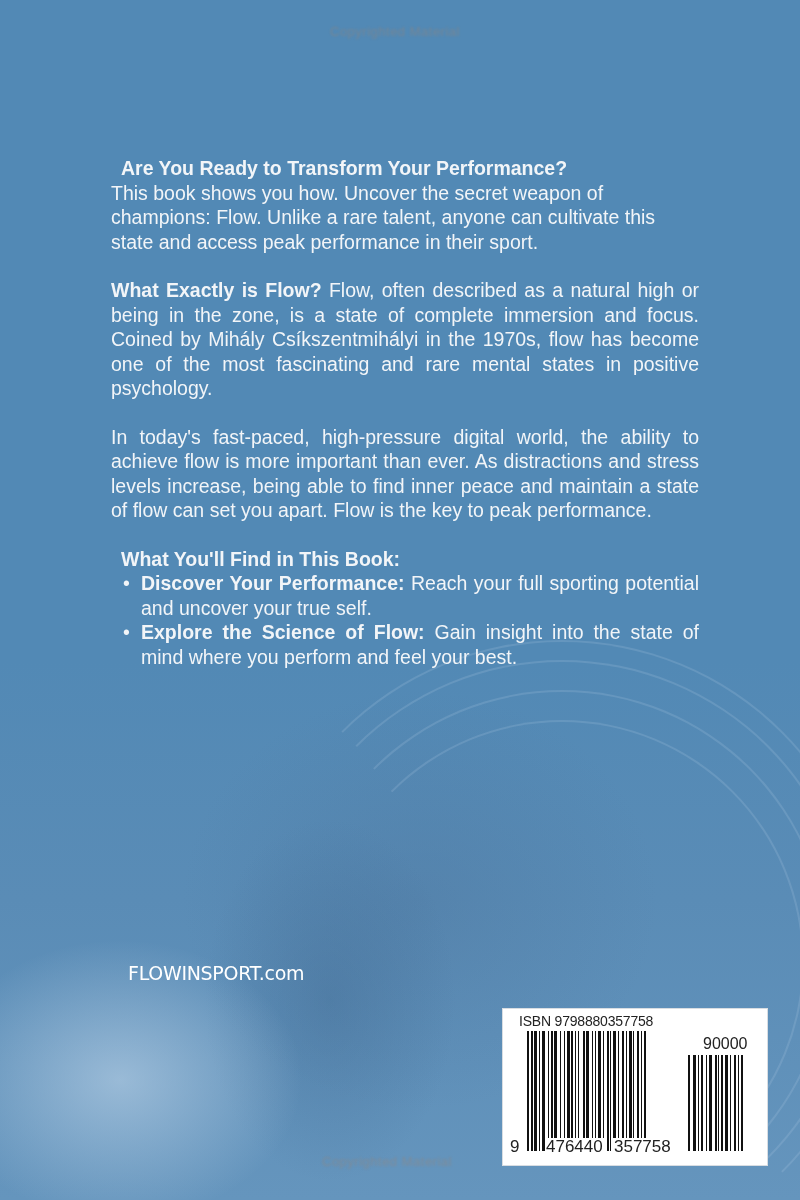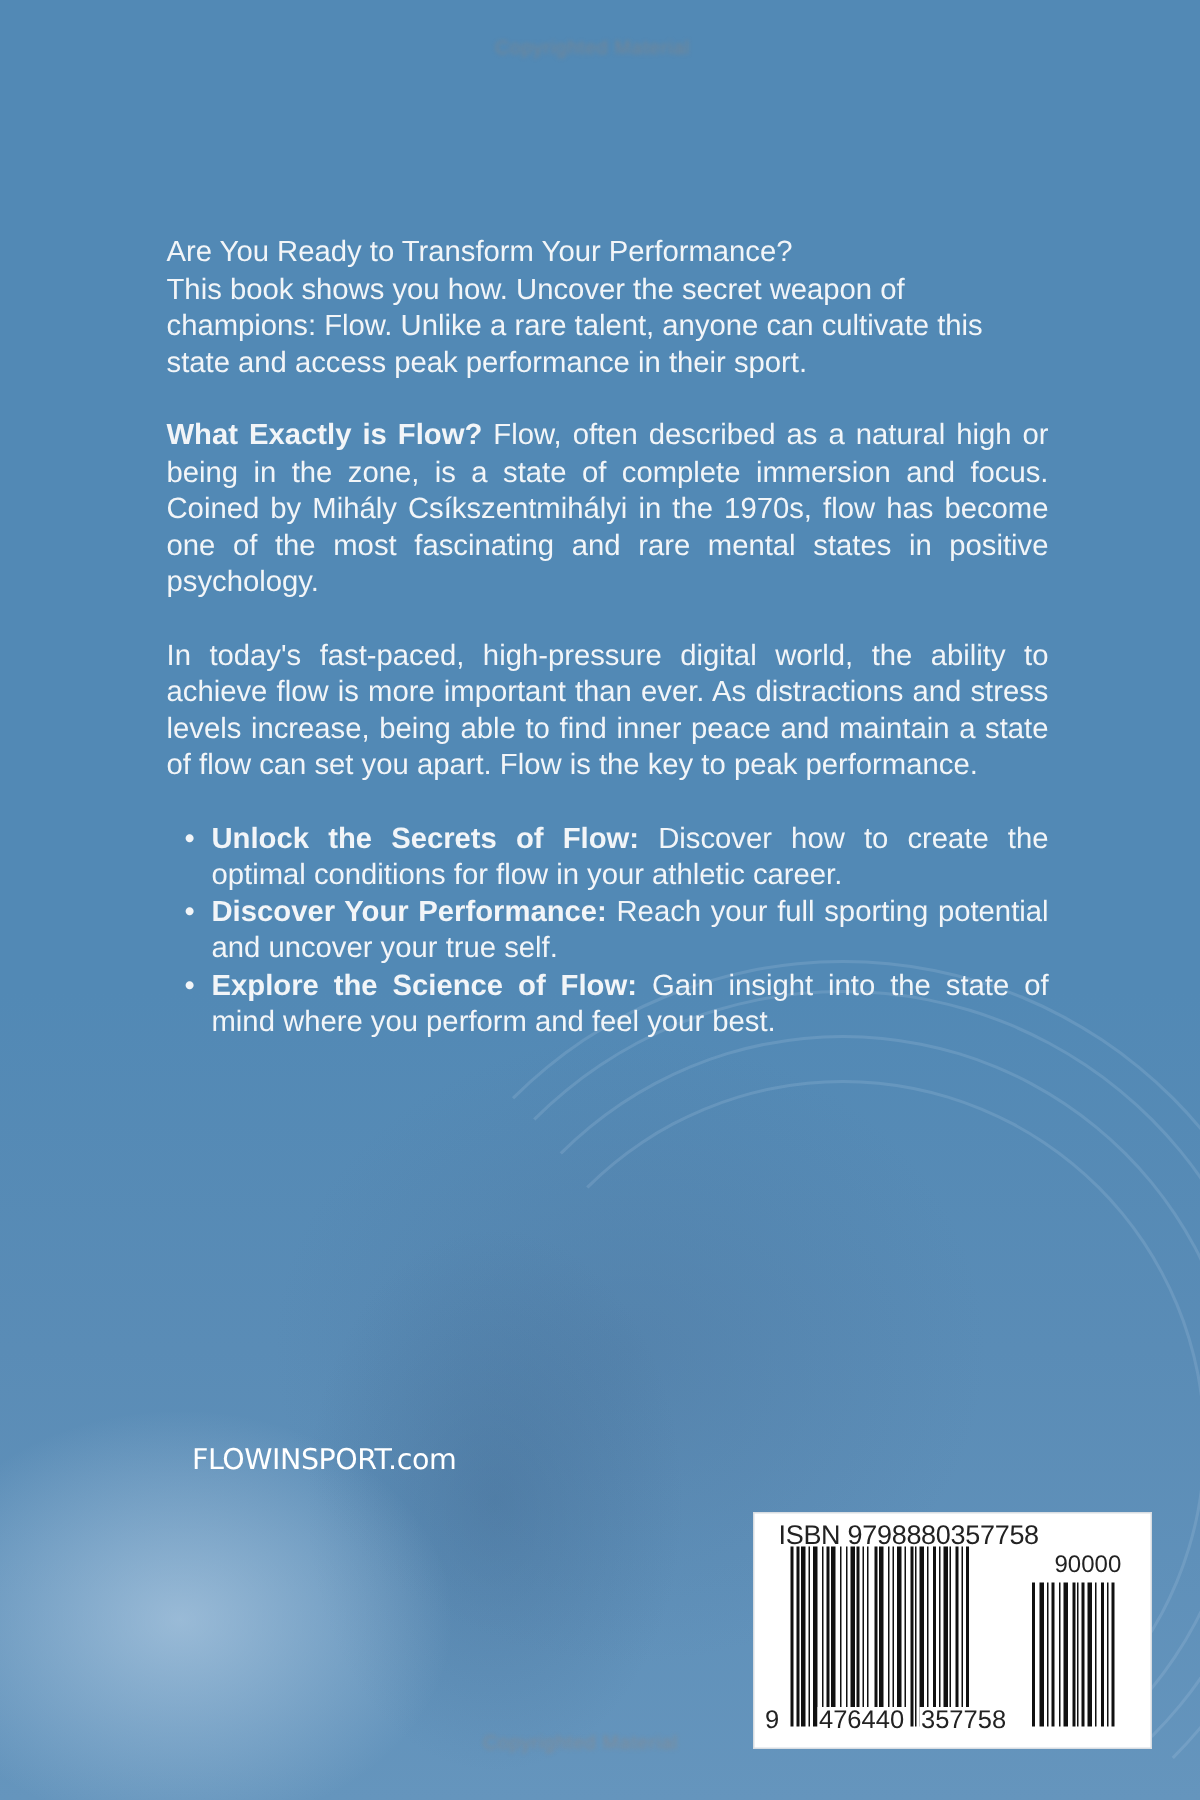"Are You Ready to Transform" .heading { font-weight: normal -> bold; margin-left: none -> 10px }
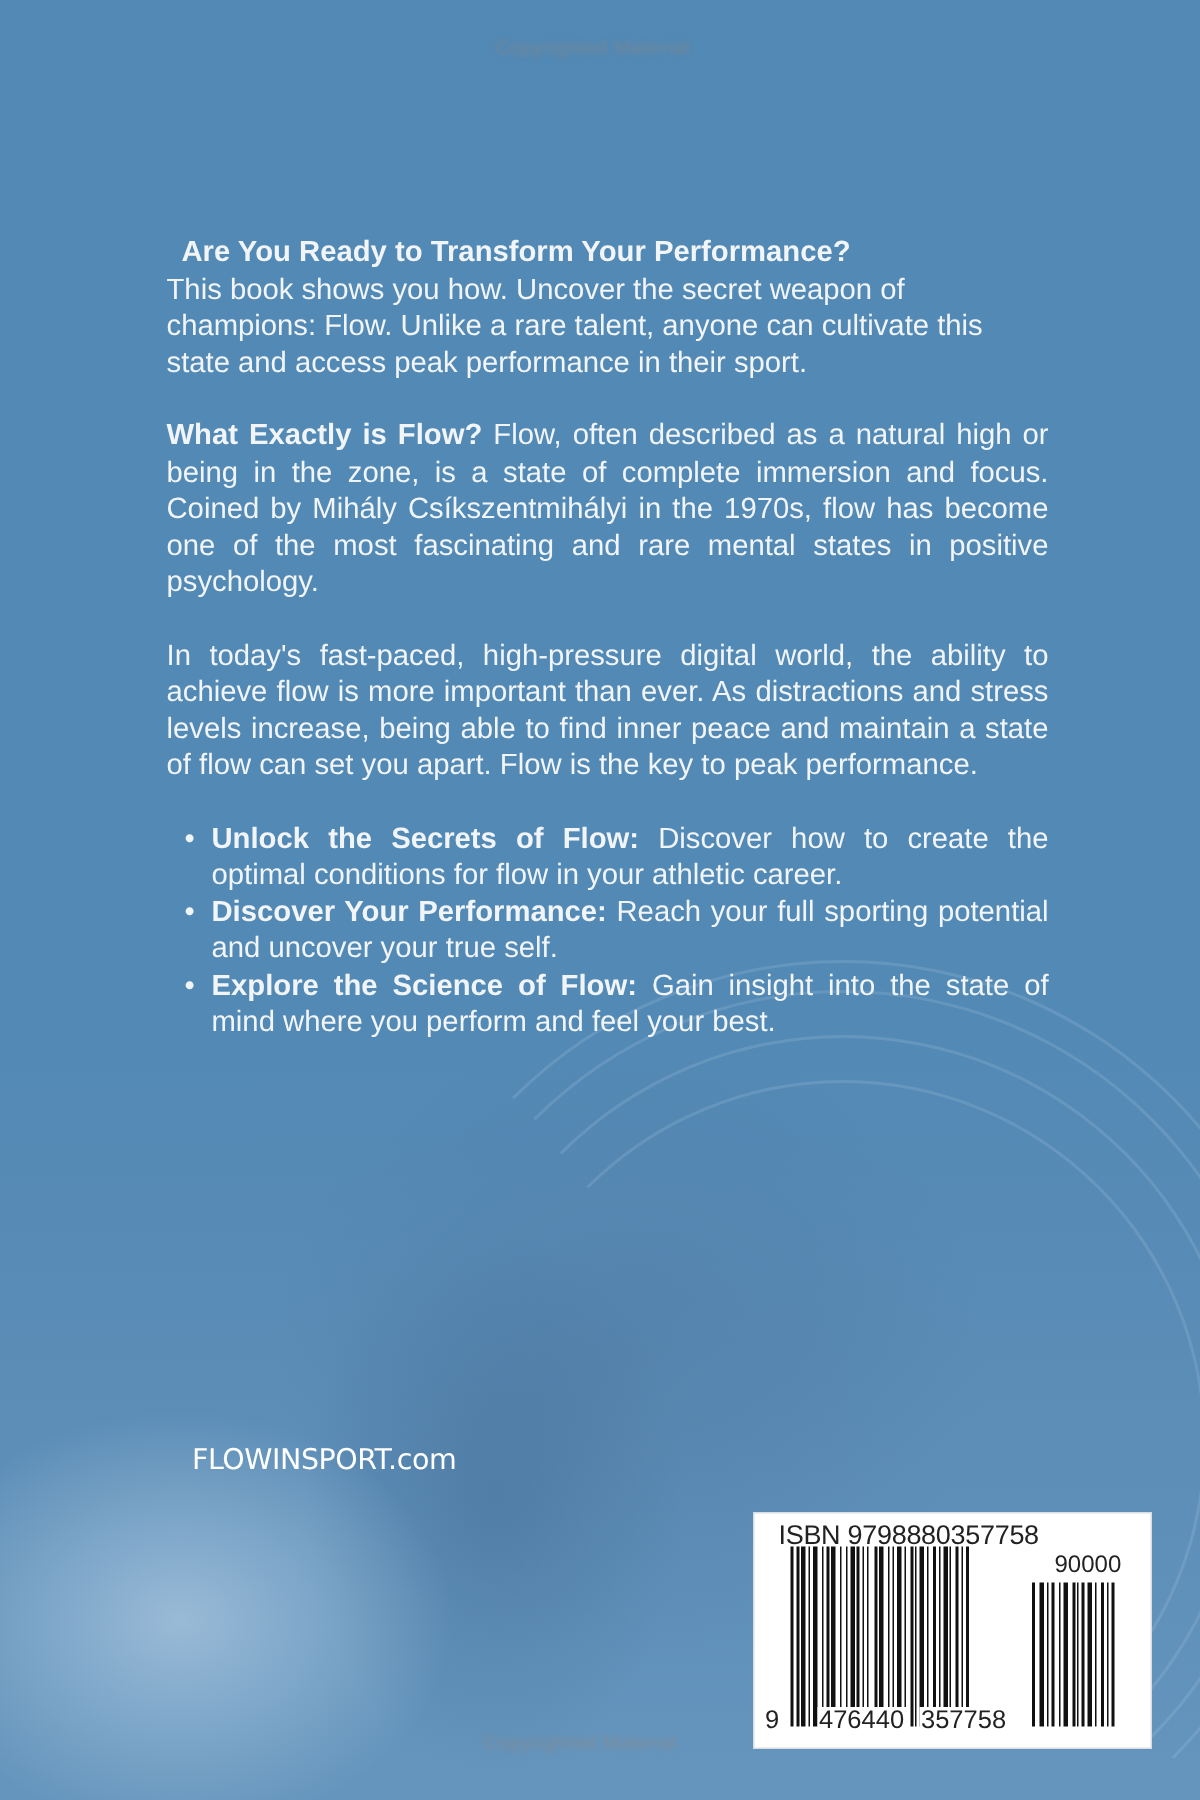"What You'll Find in This" span.heading { html: none -> <span>What You'll Find in This Book:</span> }
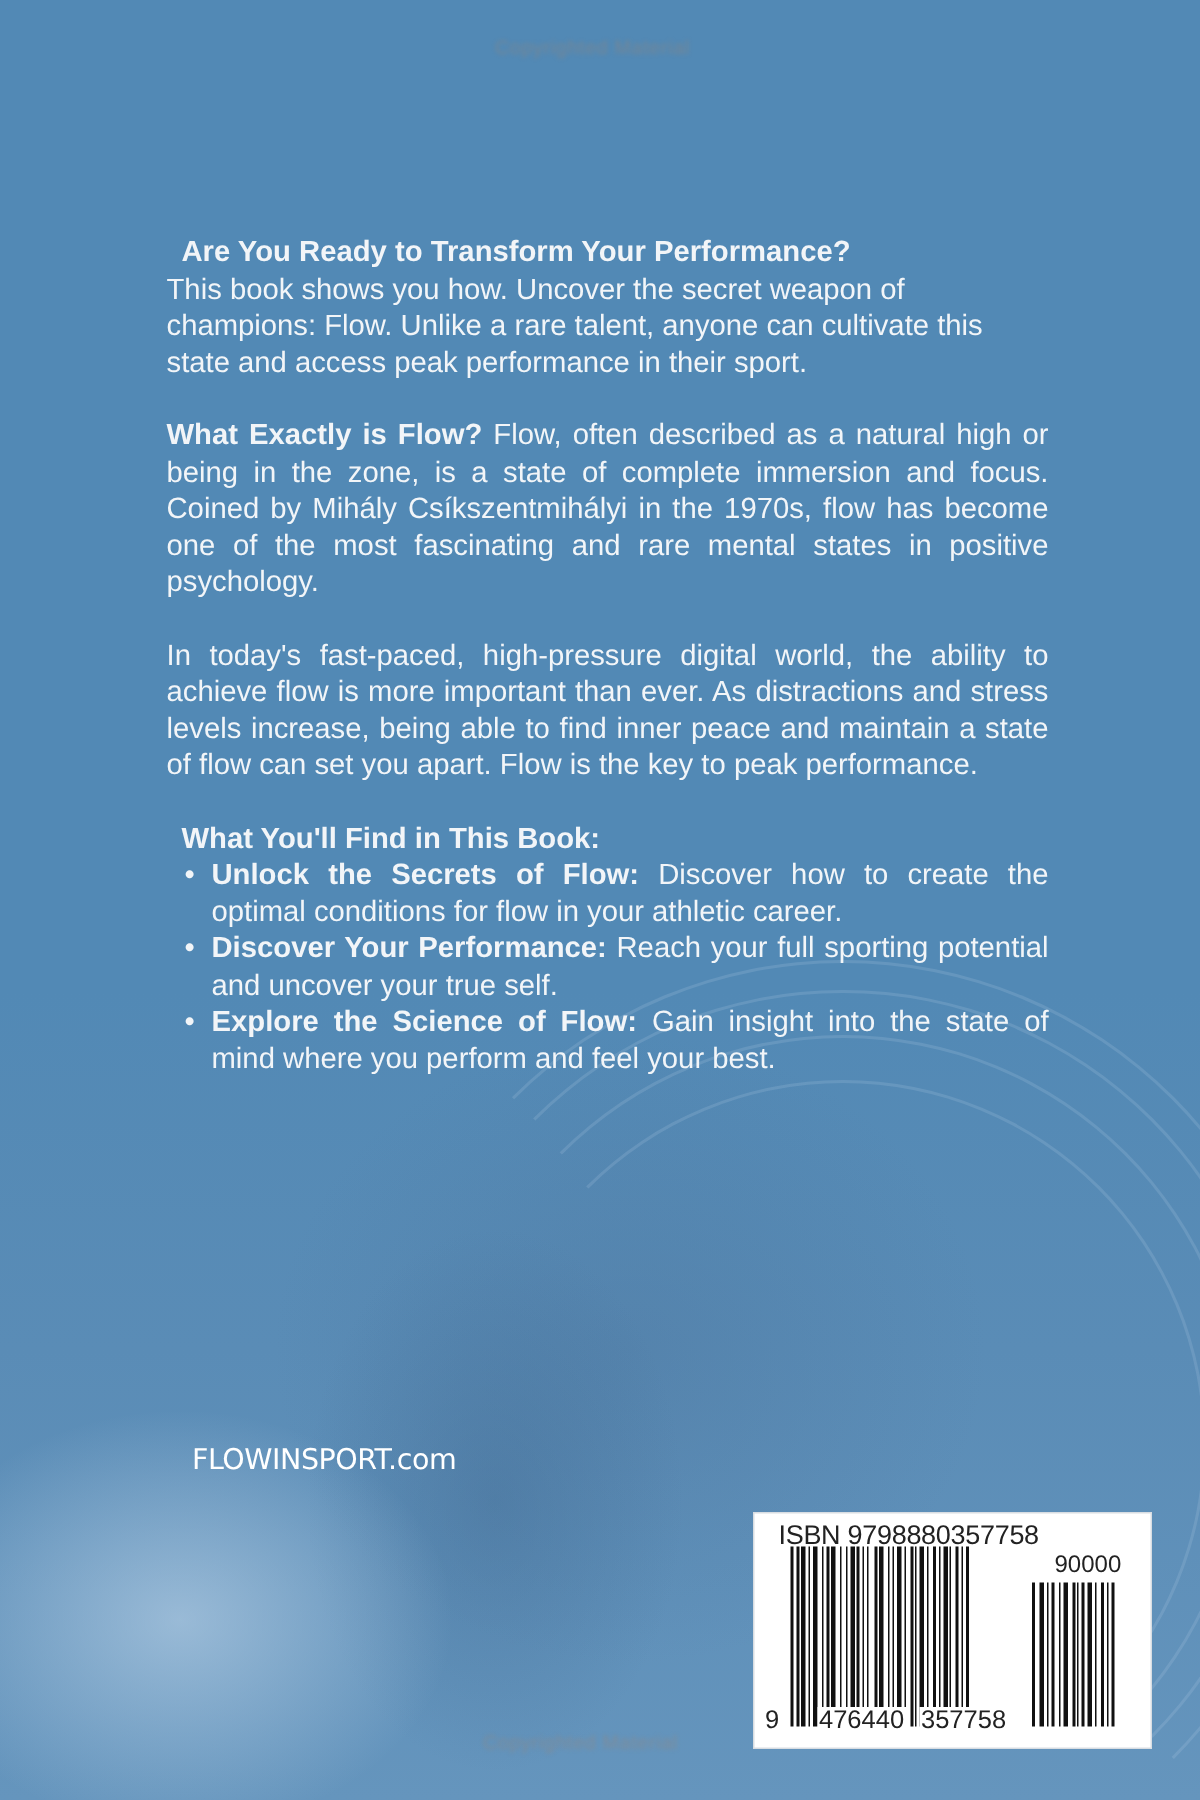"Unlock the Secrets of Flow:" li { html: <li><b>Unlock the Secrets of Flow:</b> <span>Discover how to create the optimal conditions for flow in your athletic career.</span></li> -> none }
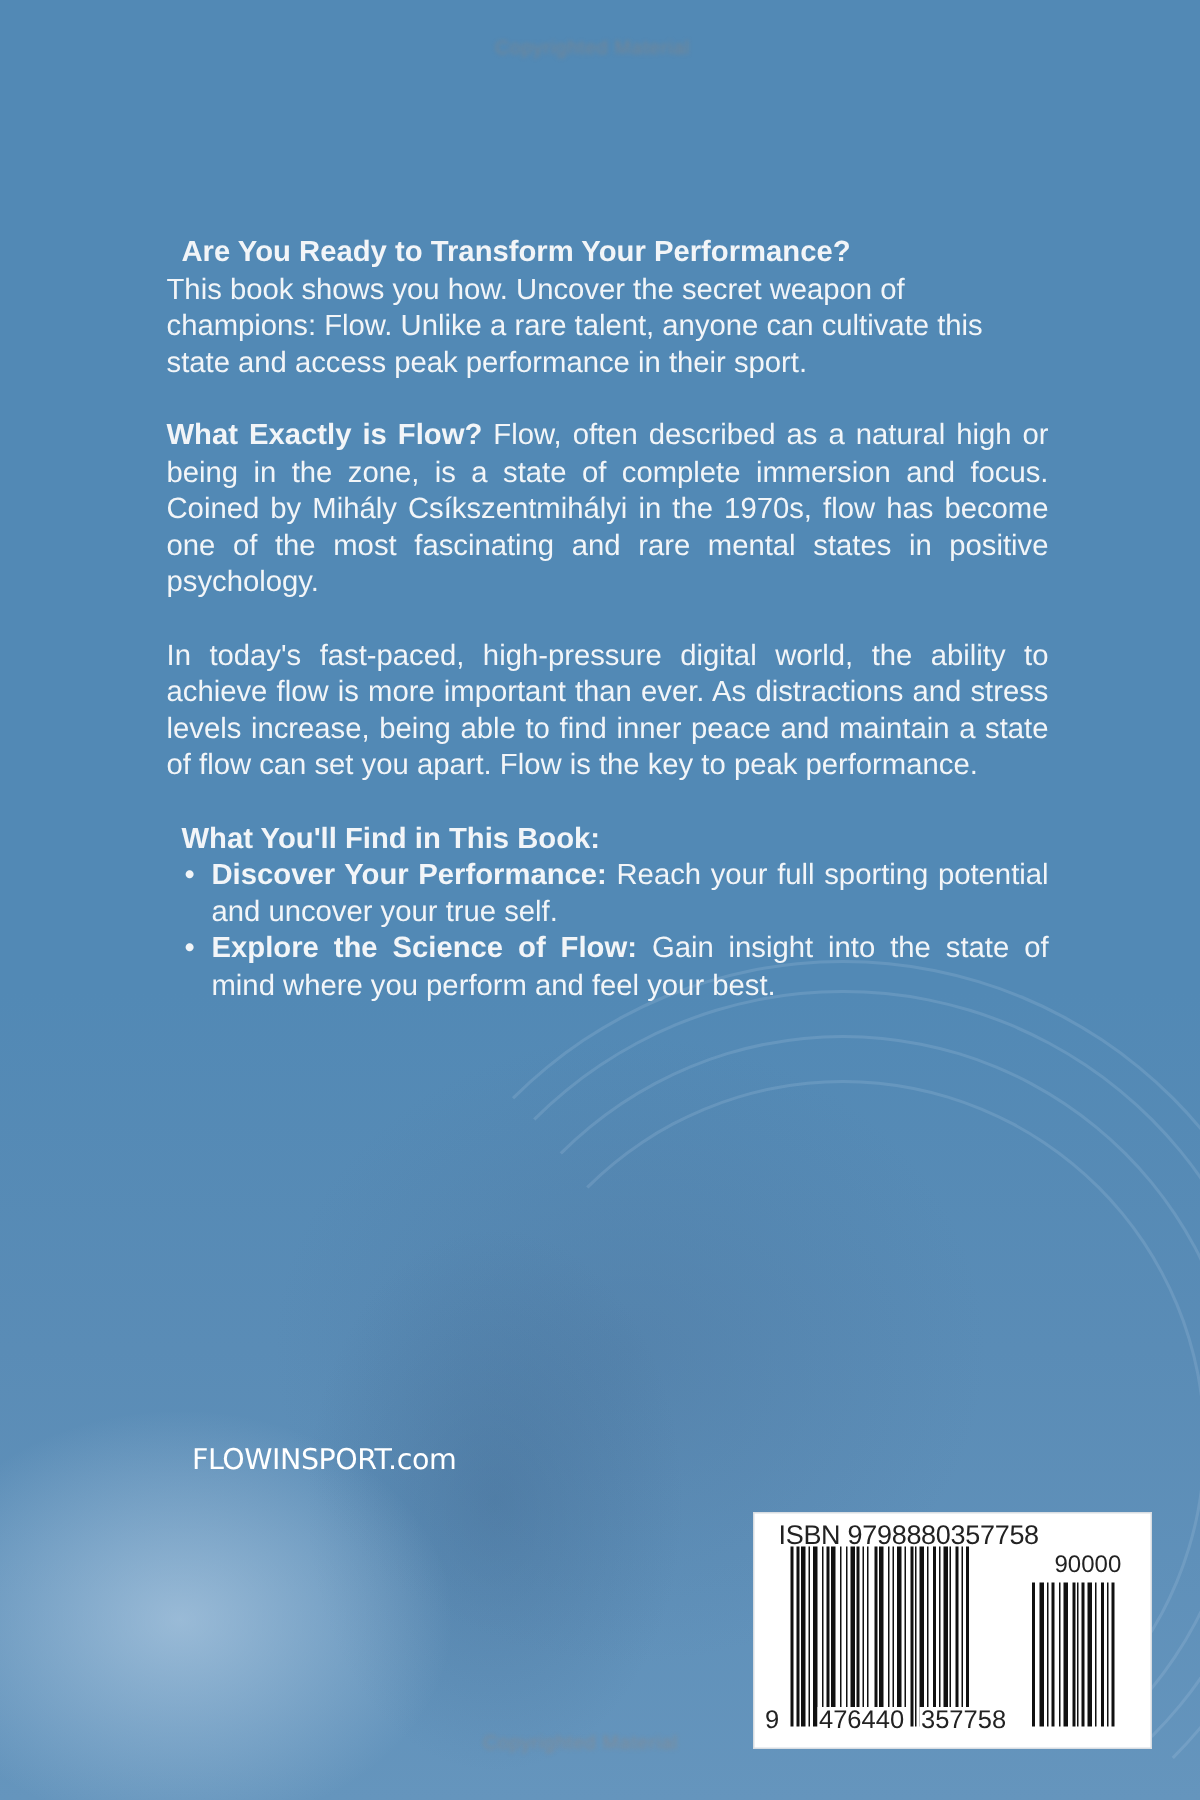"ISBN 9798880357758" .isbn-label { font-size: 18px -> 14px }
